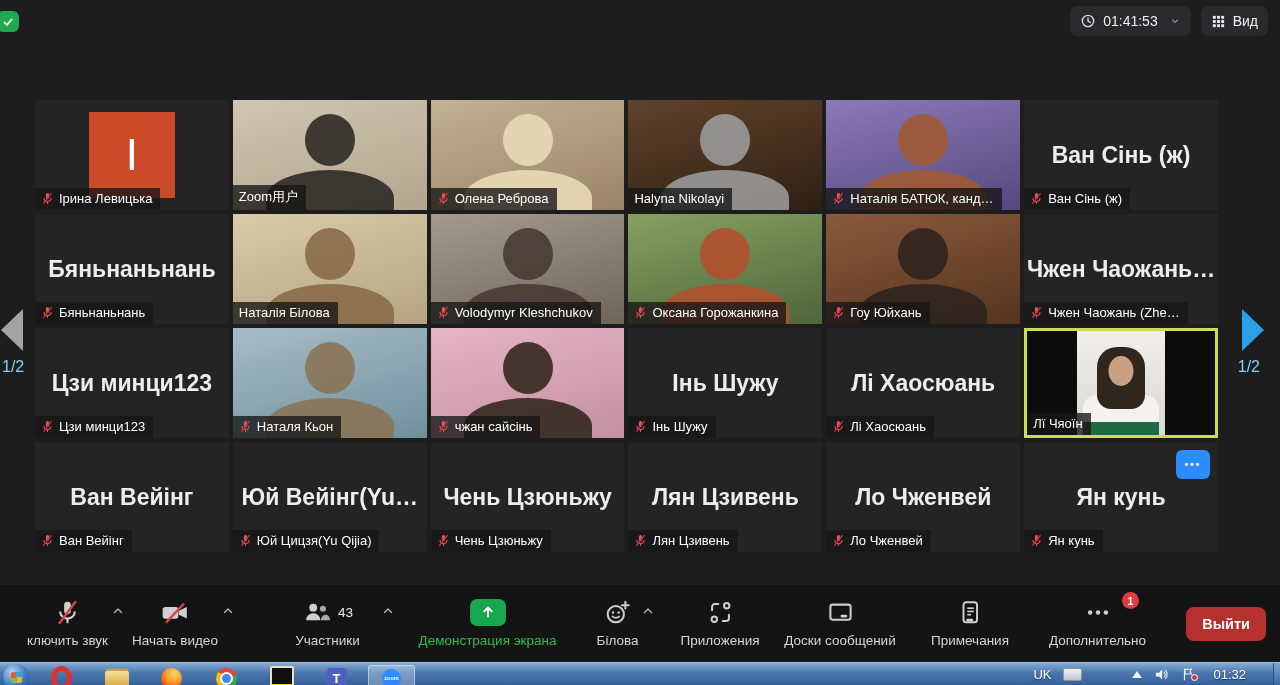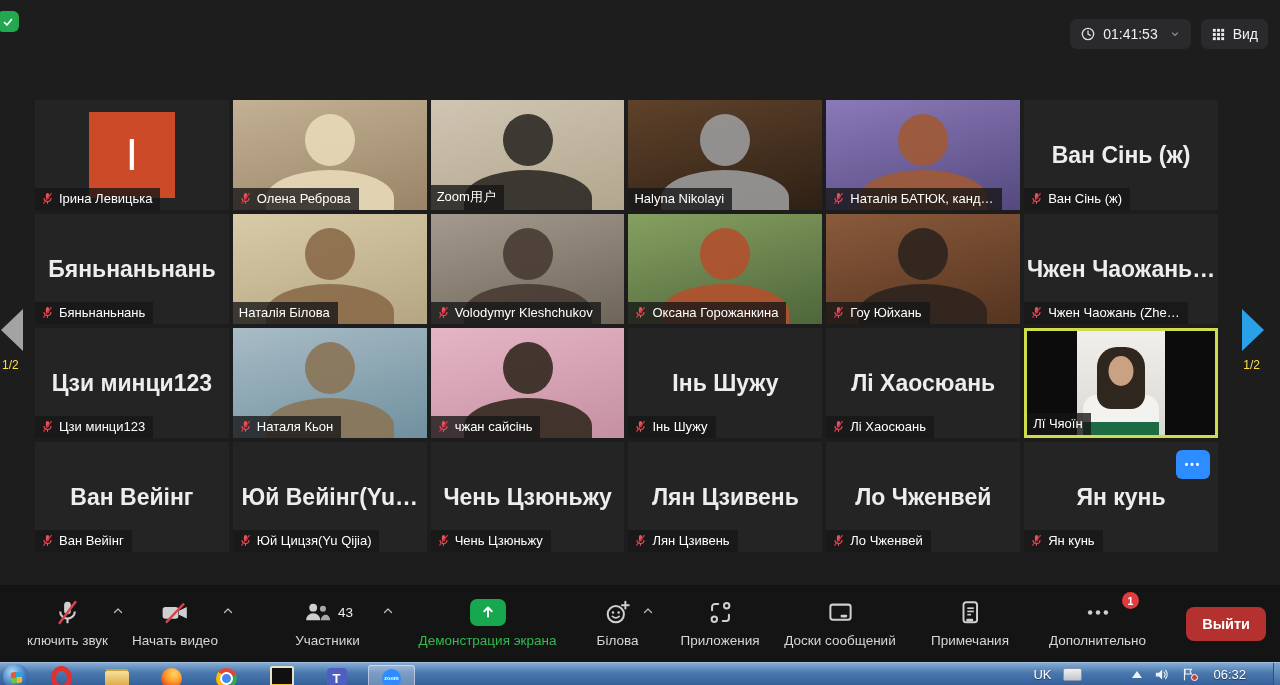"01:41:53" .top-right { top: 19px -> 6px }
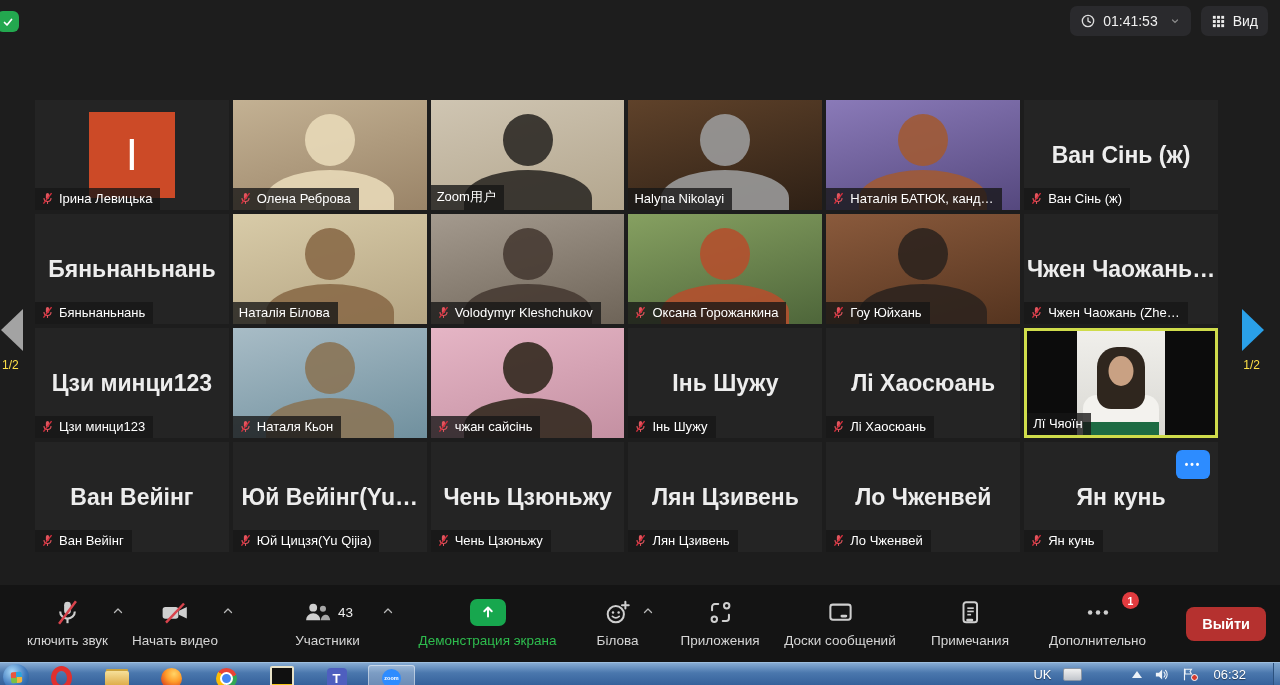"Олена Реброва" div.tile { order: before "Zoom用户" -> after "Zoom用户" }
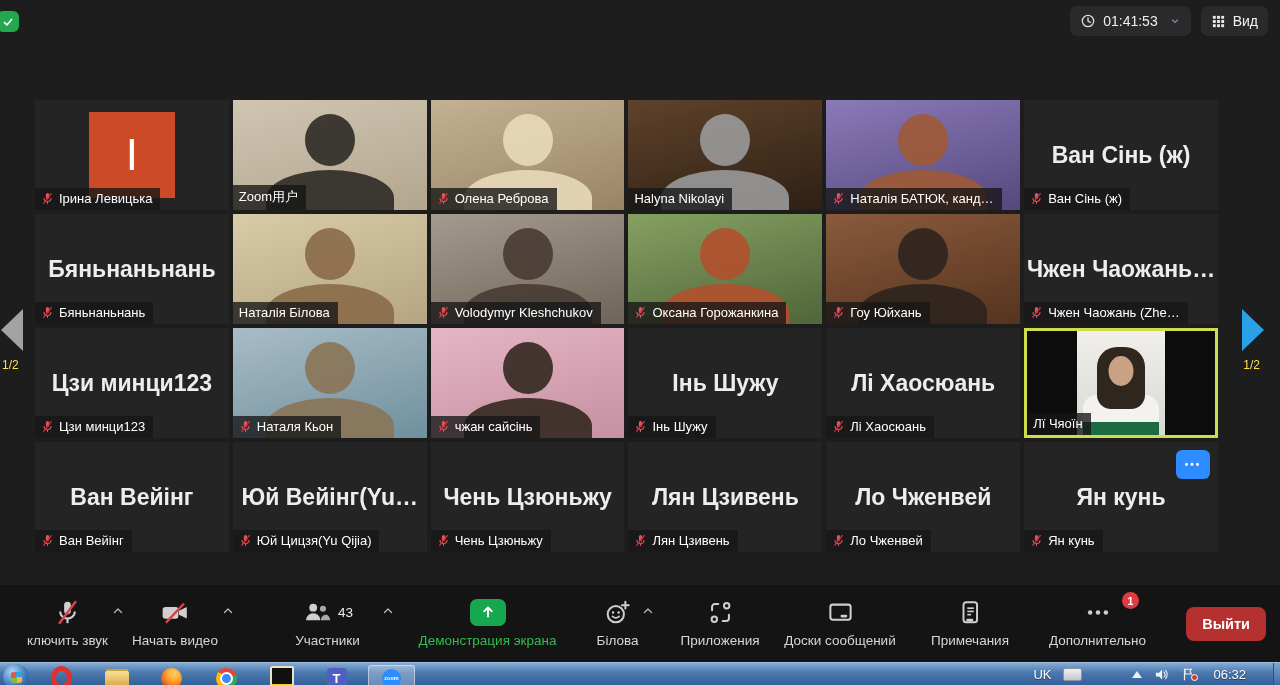"1/2" .pnum { color: #fde047 -> #7dd3fc; font-size: 12px -> 16px }
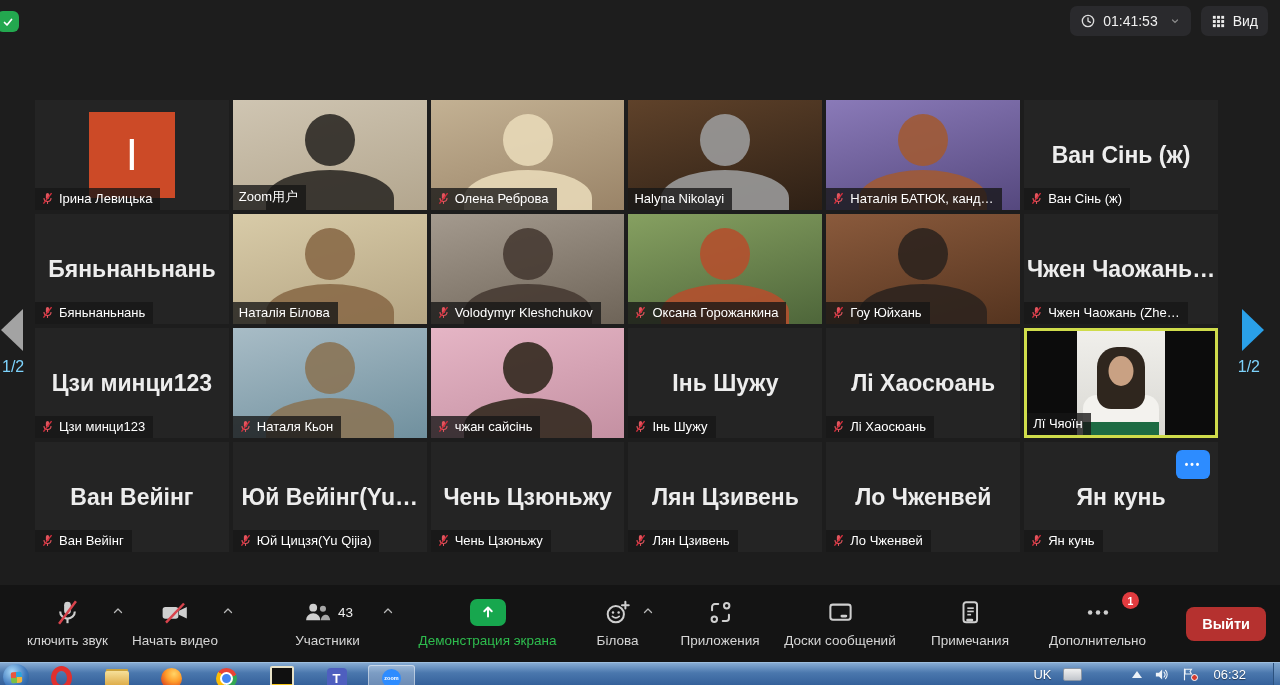"06:32" span.tray-time { text: 06:32 -> 01:32 }
